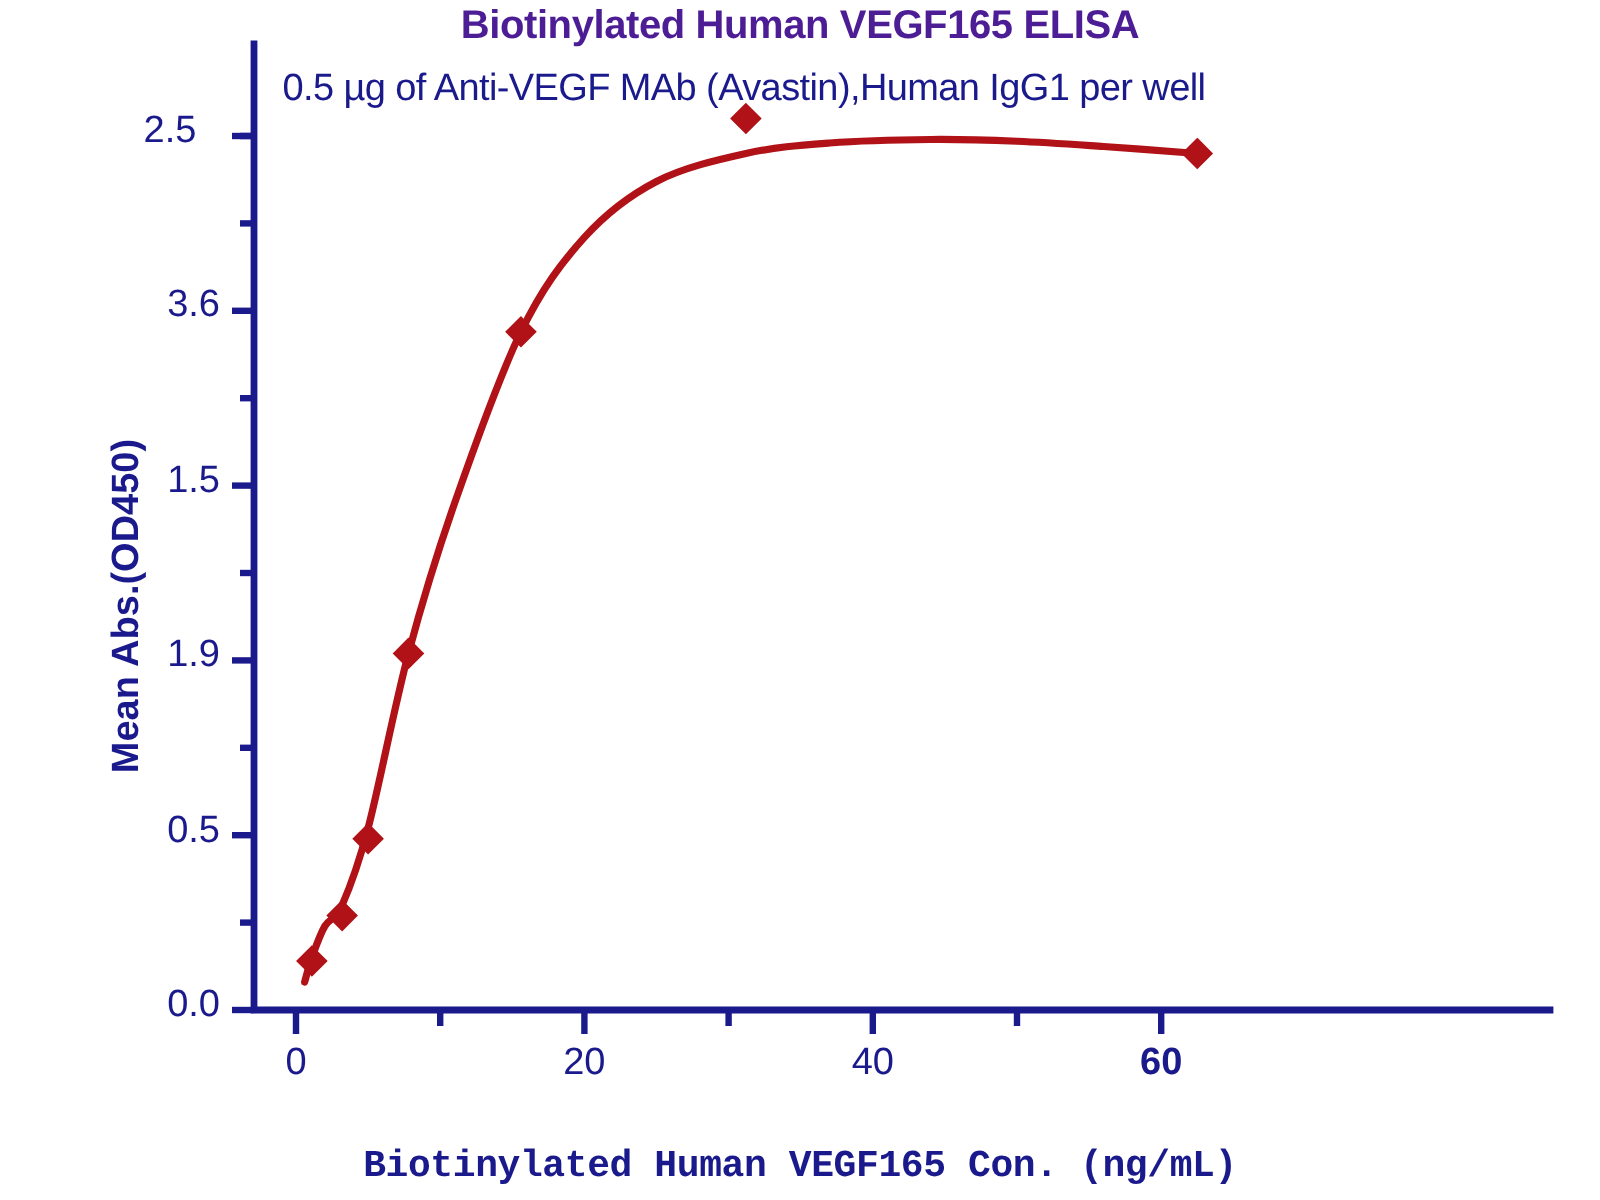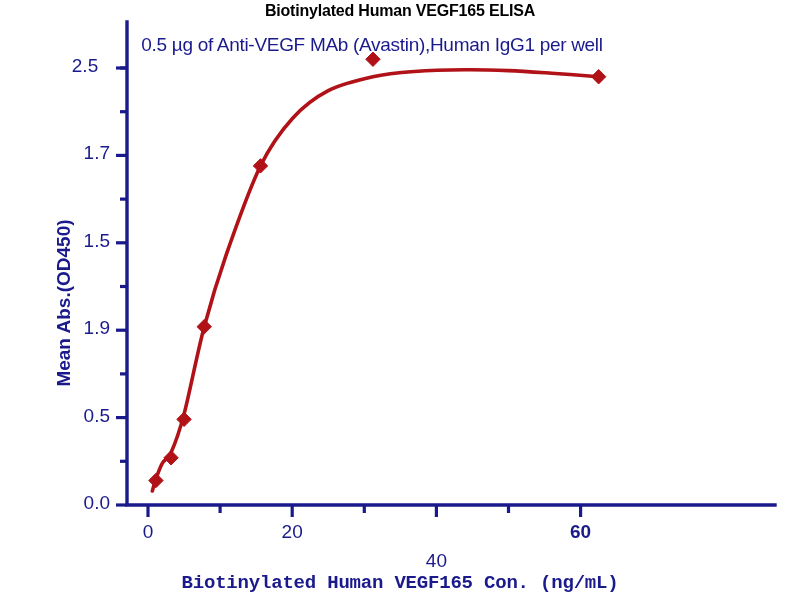"Biotinylated Human VEGF165 ELISA" .title { color: #000000 -> #4c1d95; font-size: 16px -> 20px }
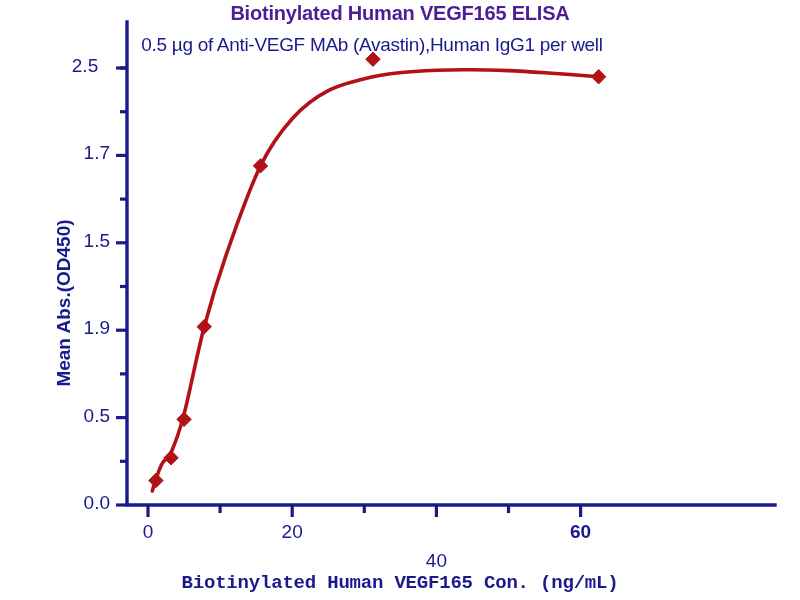"1.7" div.ytick-label { text: 1.7 -> 3.6 }
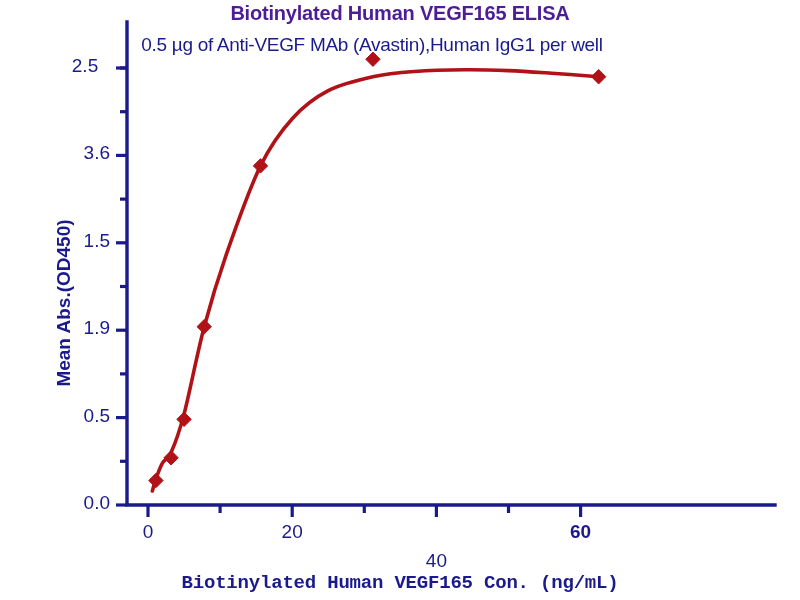"40" div.xtick-label { top: 550px -> 521px }
